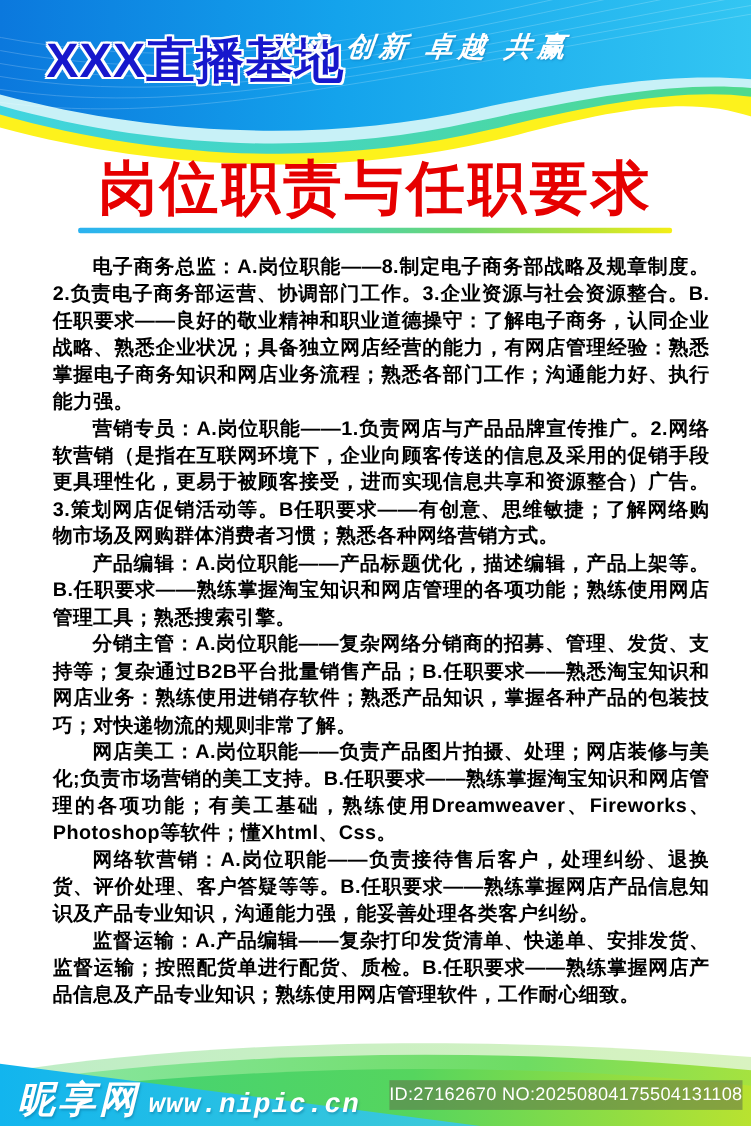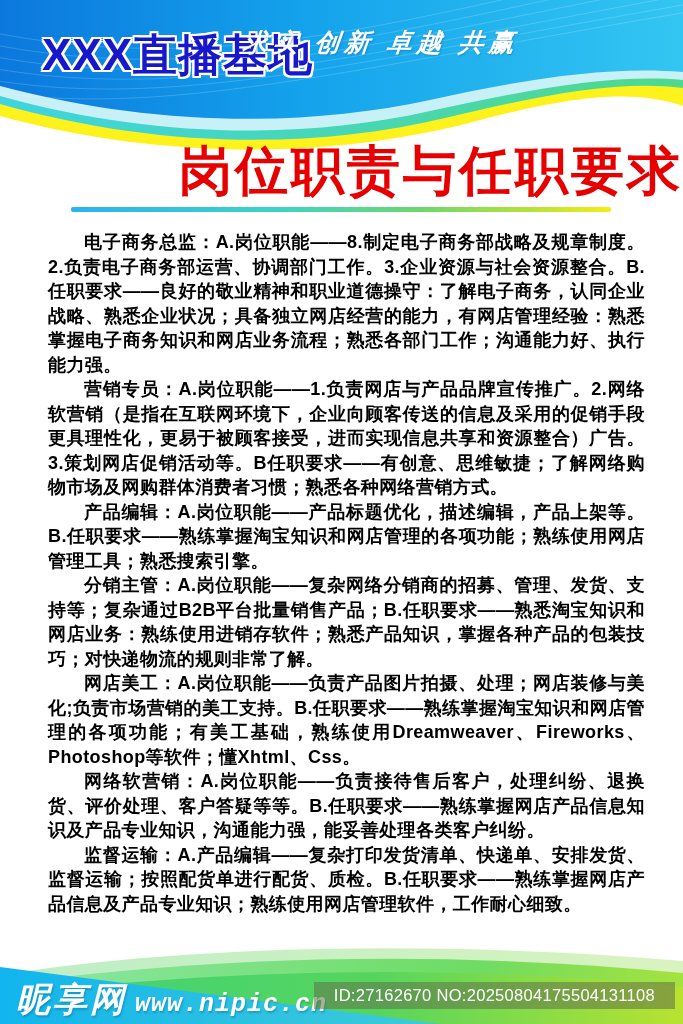"岗位职责与任职要求" .page-title { text-align: right -> center }
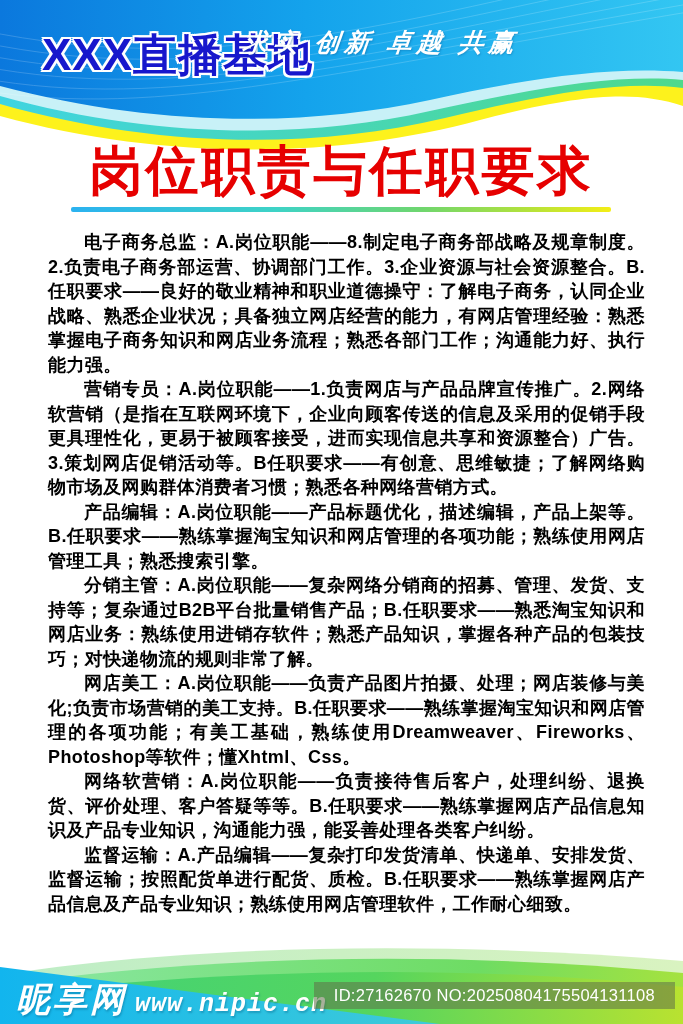"ID:27162670 NO:20250804175504131108" .id-box { padding: 4px 20px -> 4px 0 }
